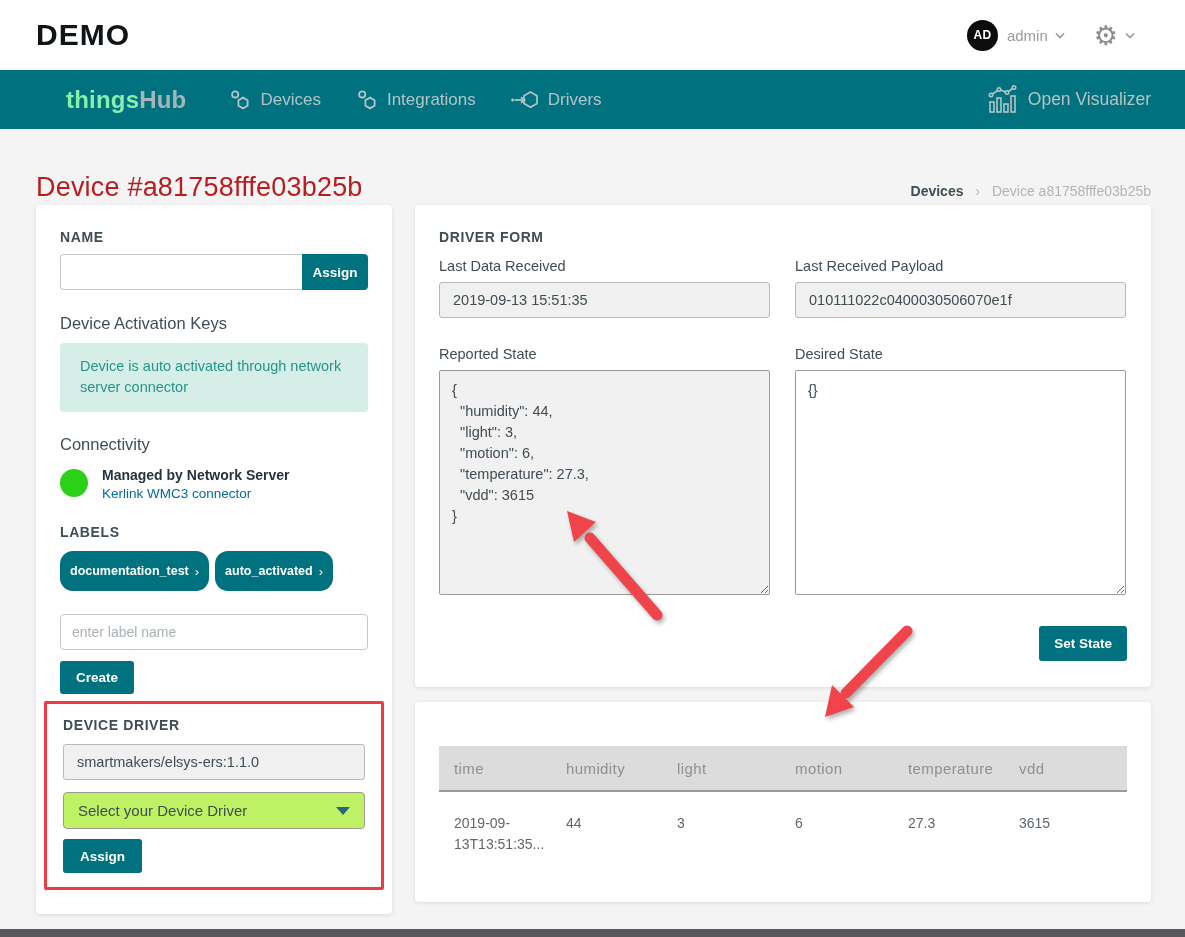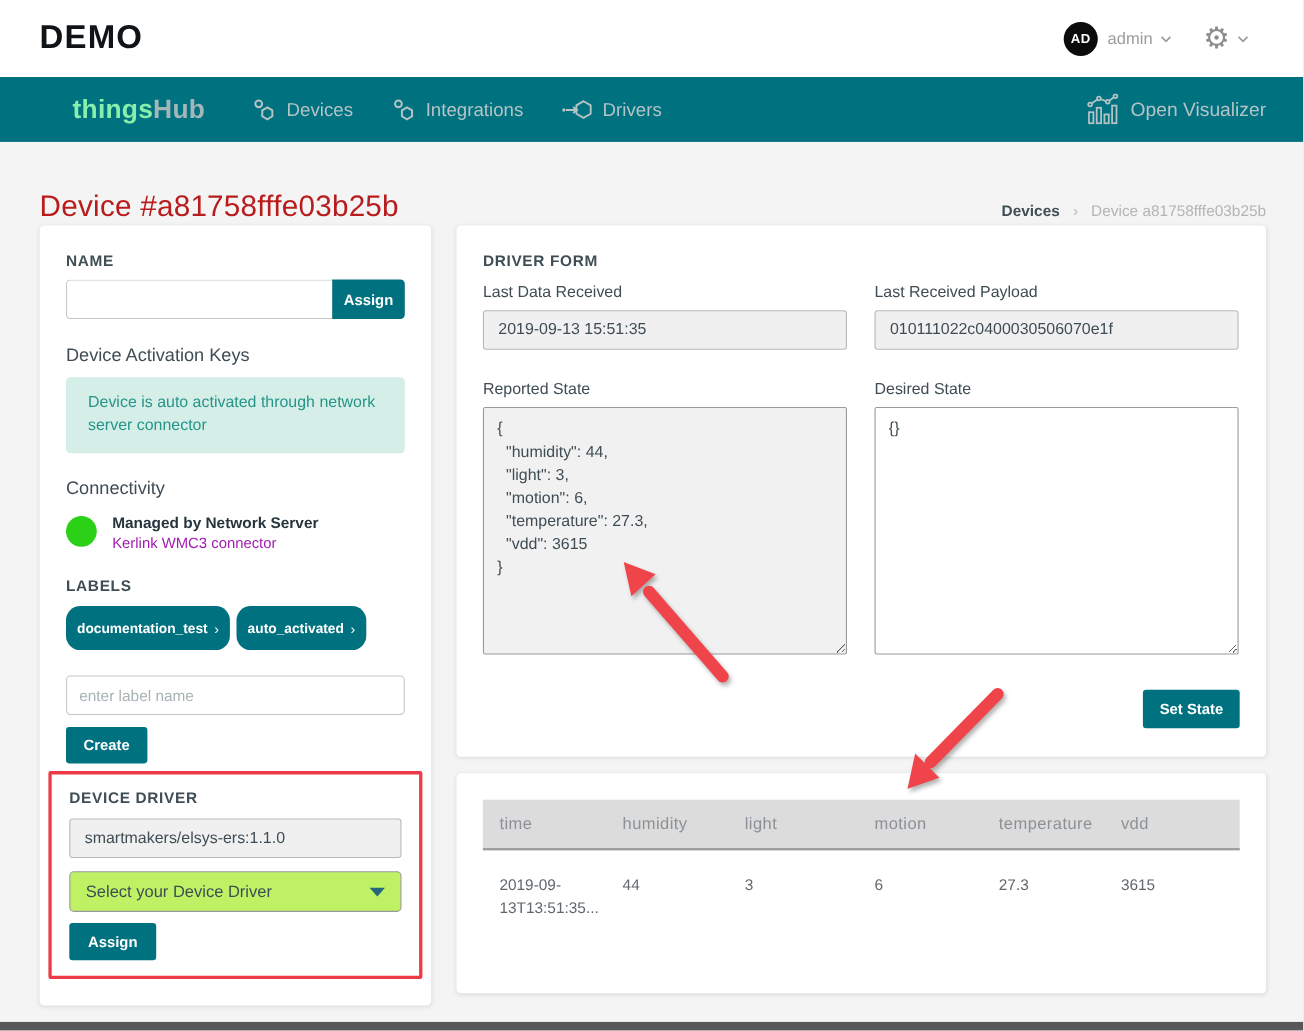"Kerlink WMC3 connector" .conn-sub { color: #a21caf -> #0369a1 }
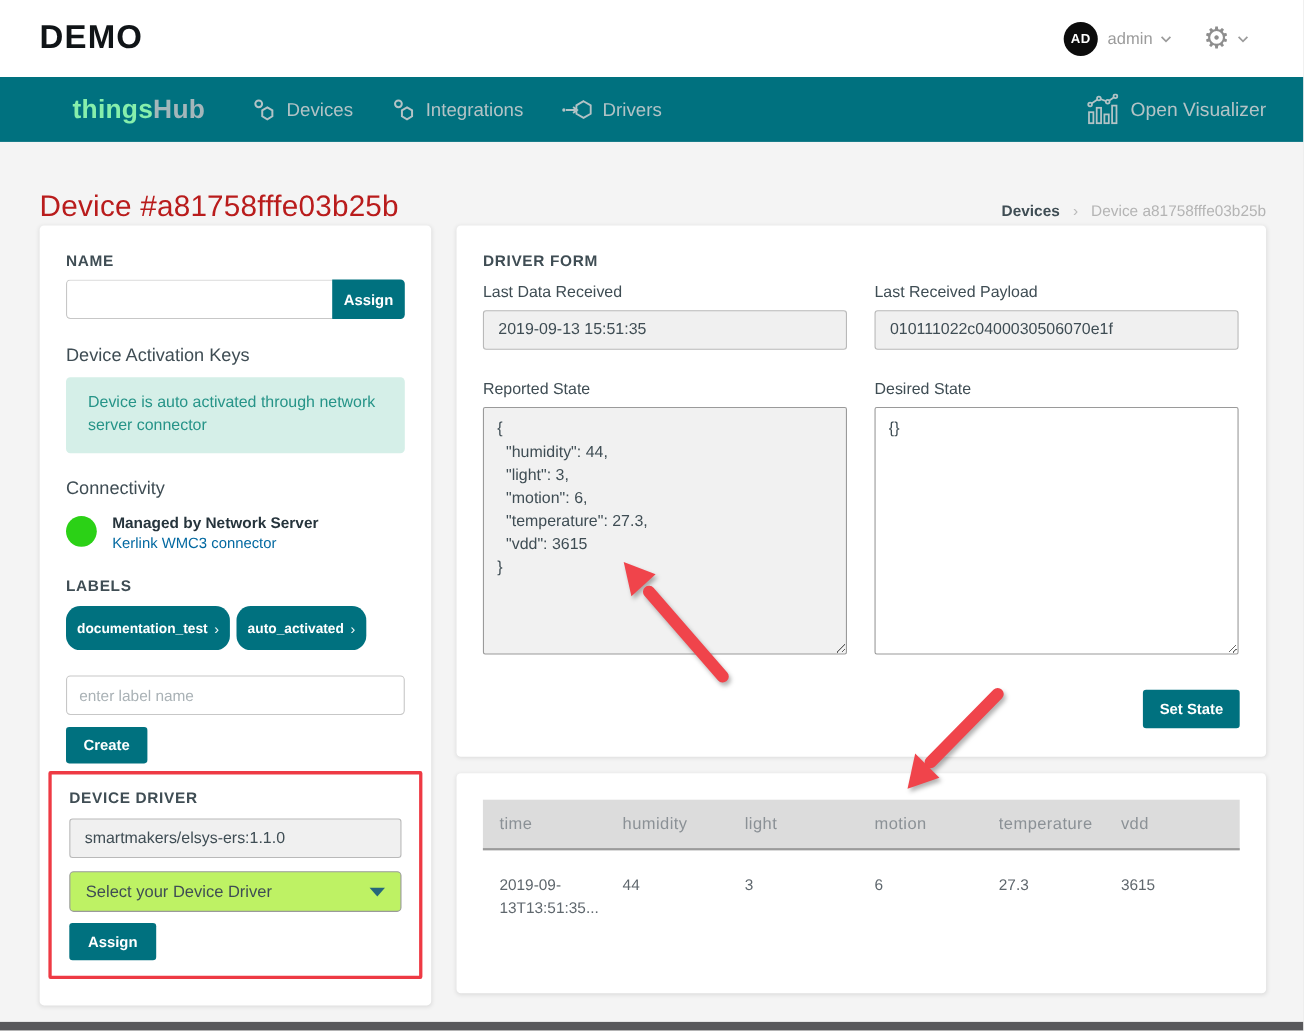"time" .tbl { margin-top: none -> 20px }
